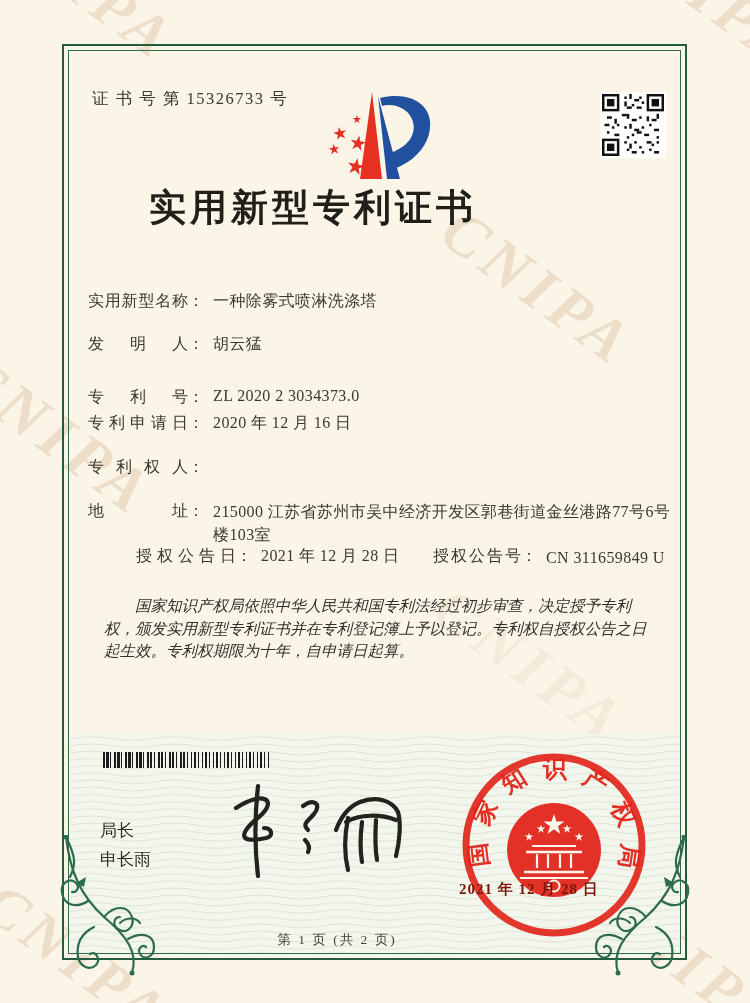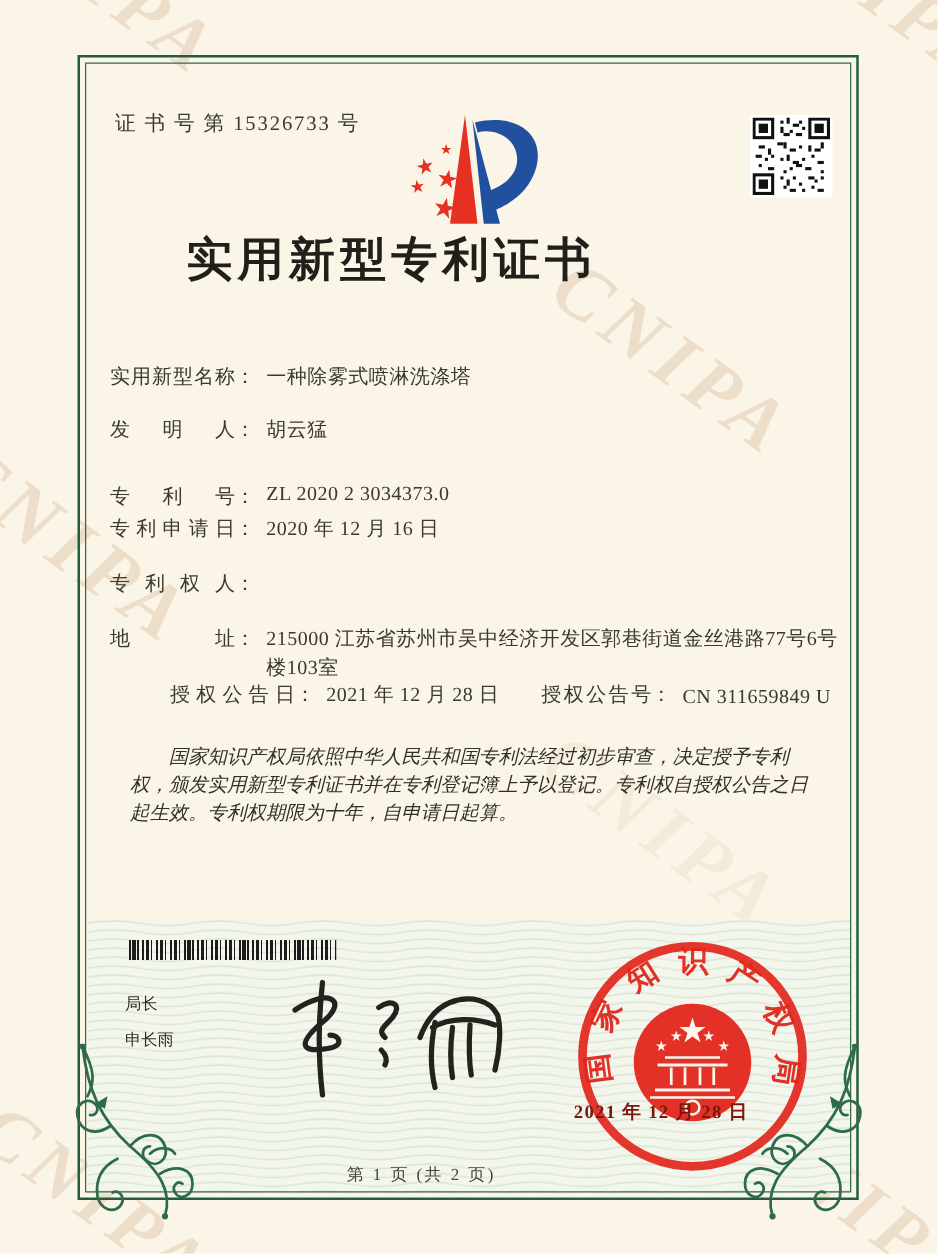"局长" .signer { font-family: Liberation Mono, monospace -> Liberation Sans, sans-serif; font-size: 13px -> 17px; top: 789px -> 816px }
